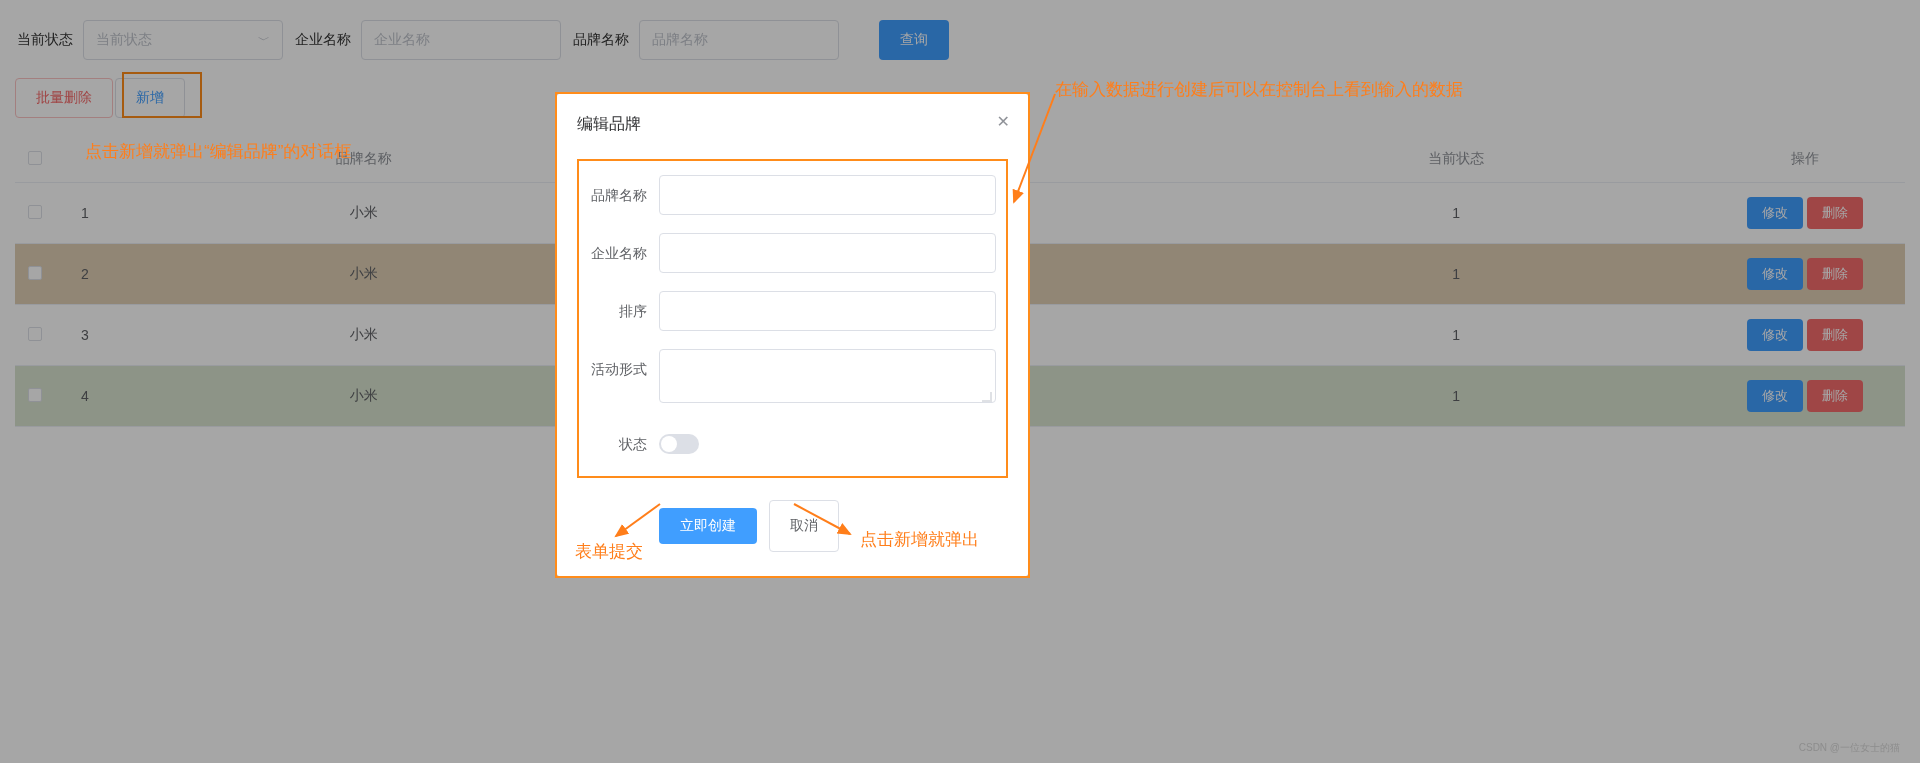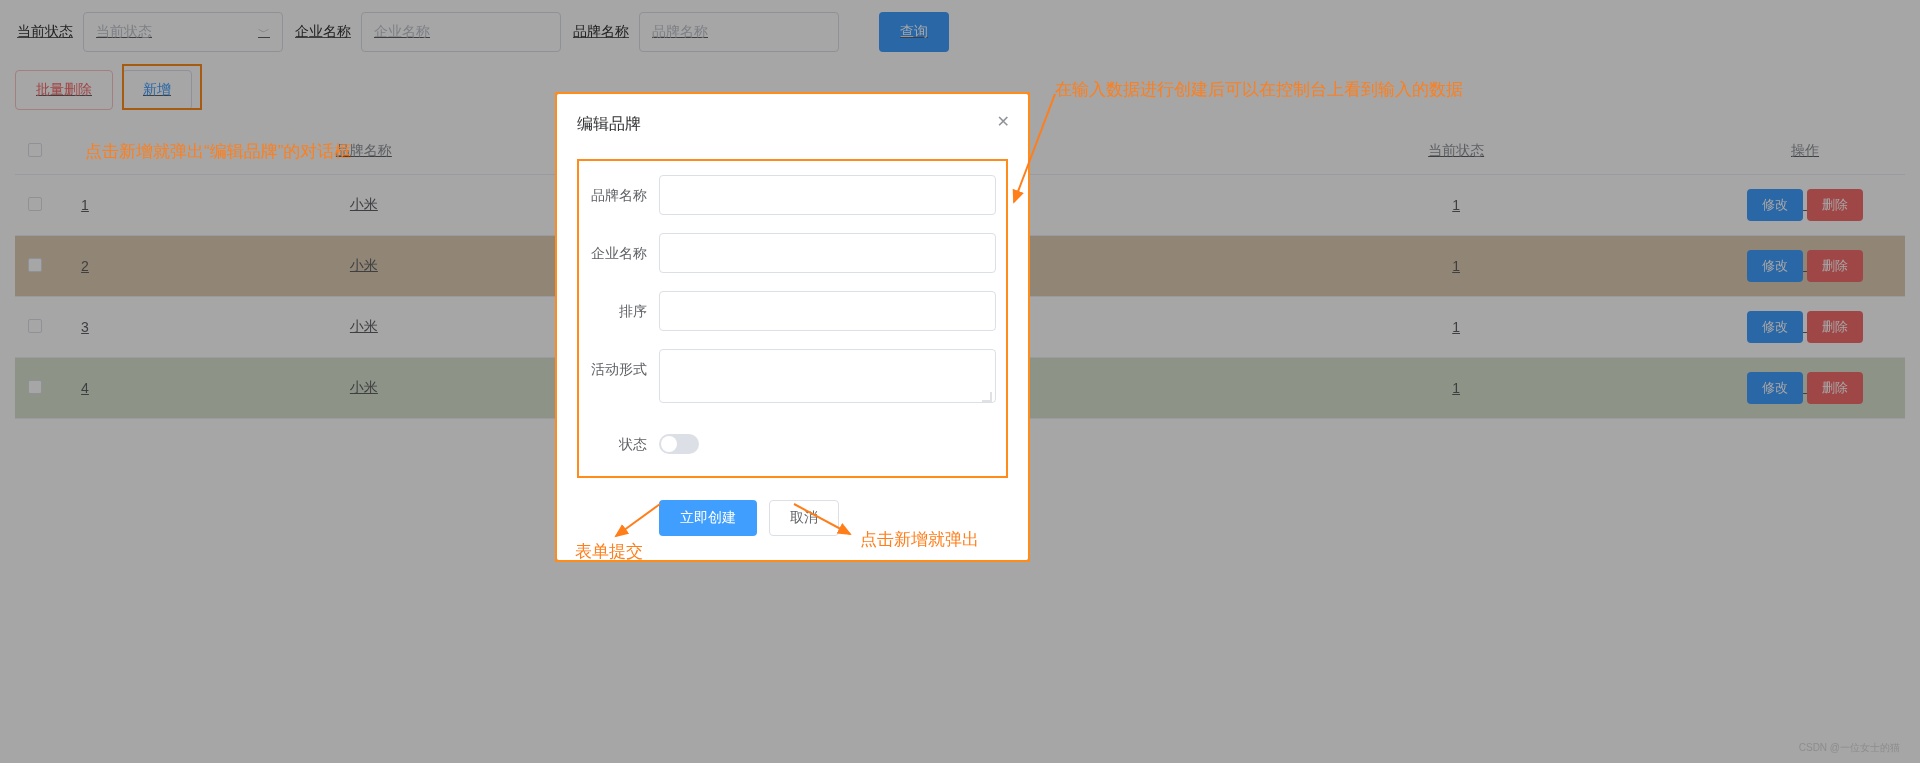"当前状态" .page { padding: 8px 15px -> 16px 15px; text-decoration: underline -> none }
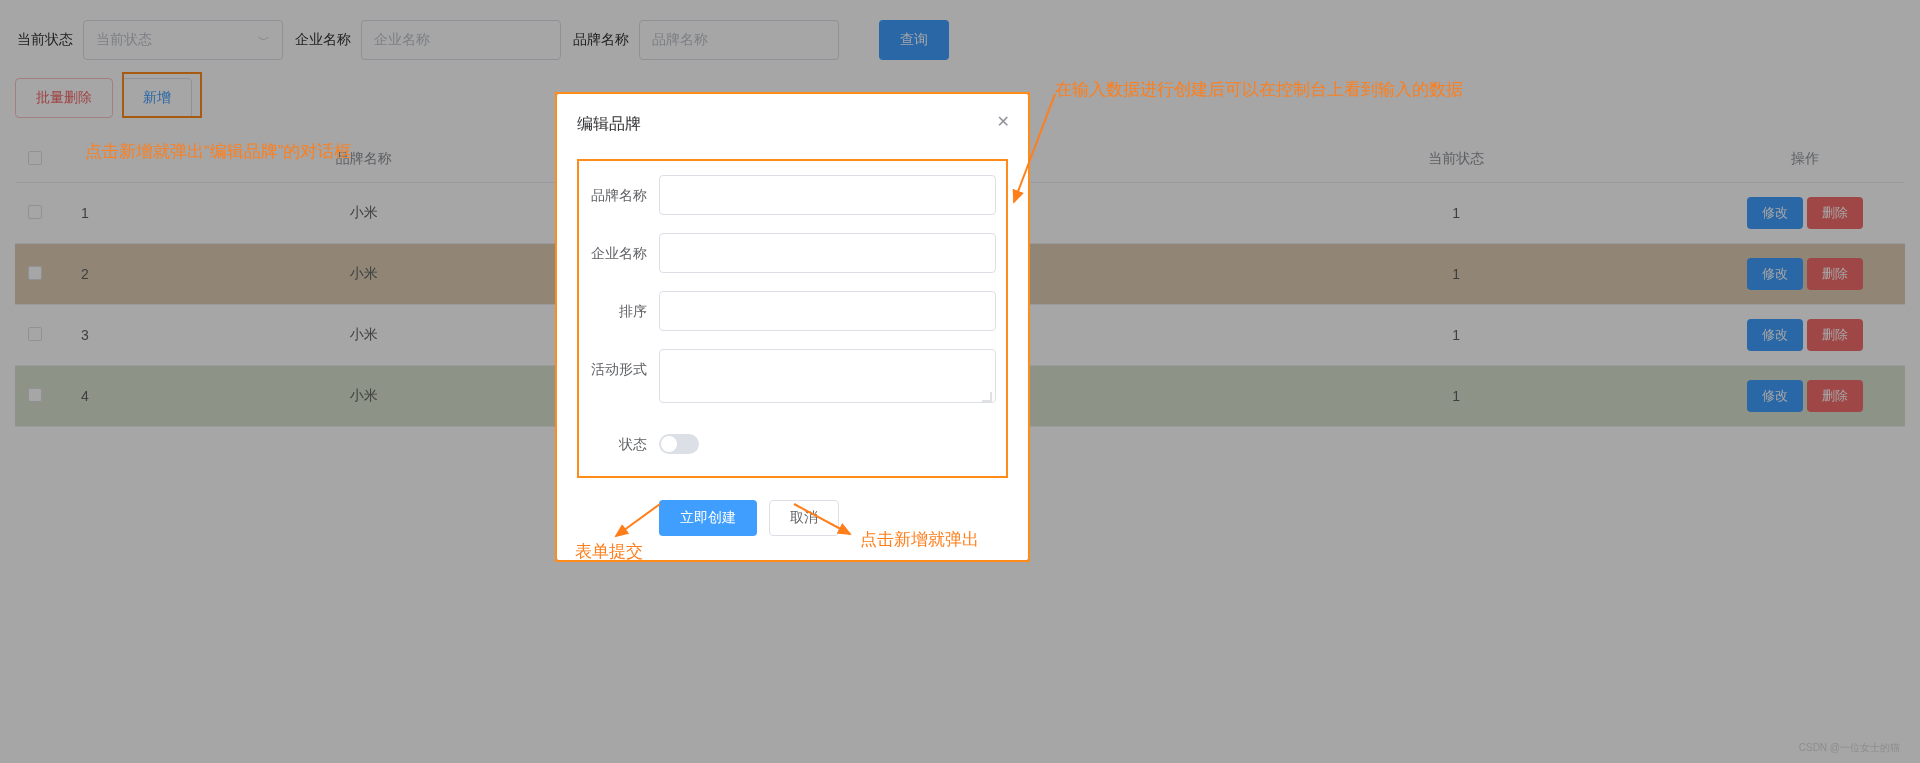"批量删除" .action-row { gap: 9px -> 2px }
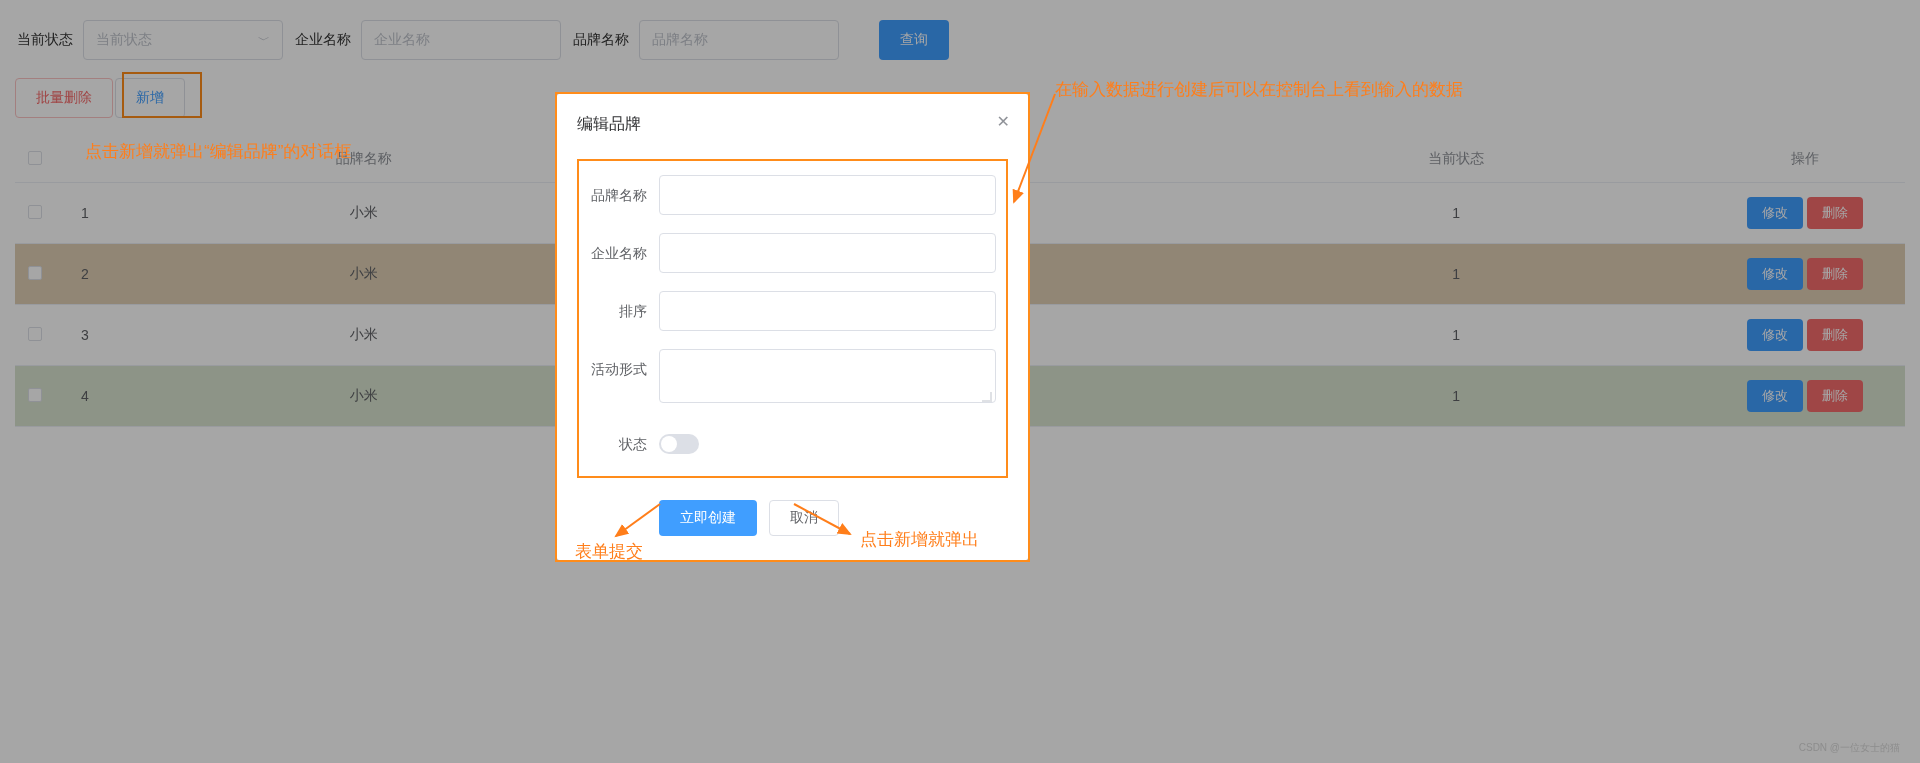"取消" button.btn { height: 36px -> 52px }
